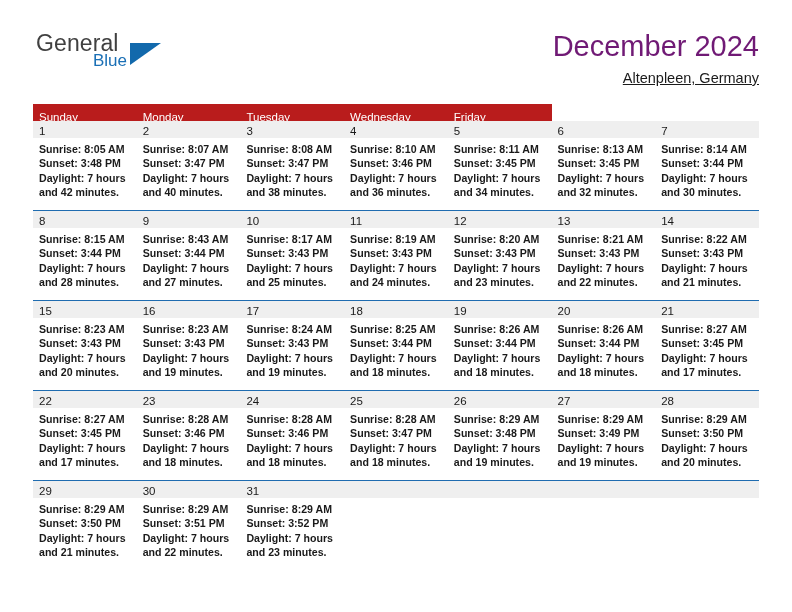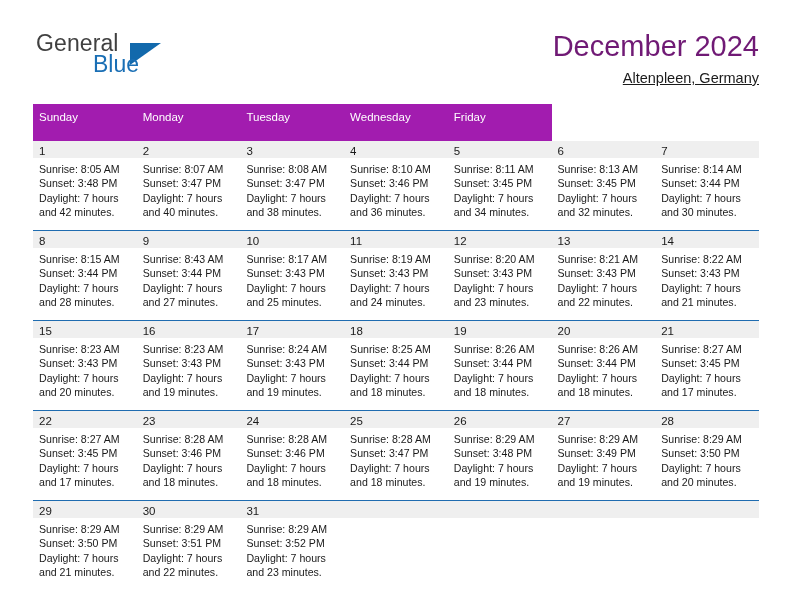"Blue" .logo-blue { font-size: 23px -> 17px }
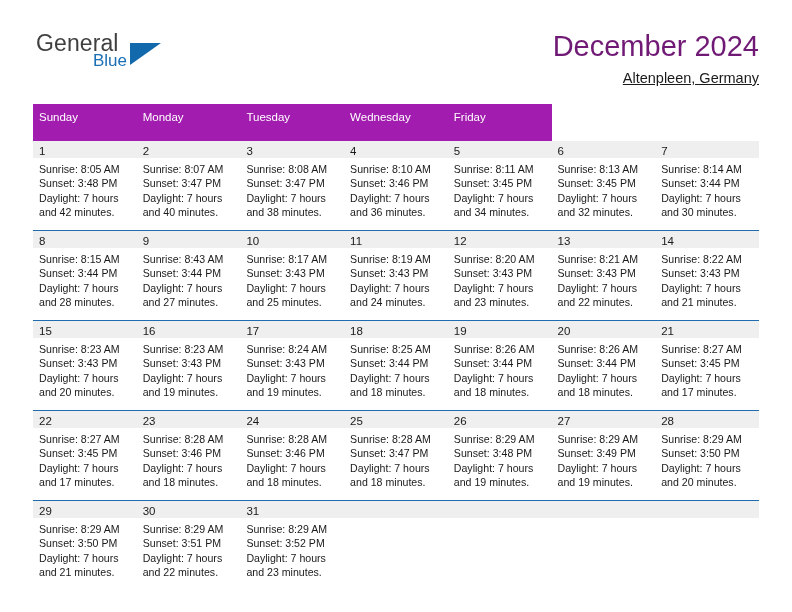"Sunday" .dow-row .cell { background: #a21caf -> #b91c1c; height: 37px -> 17px }
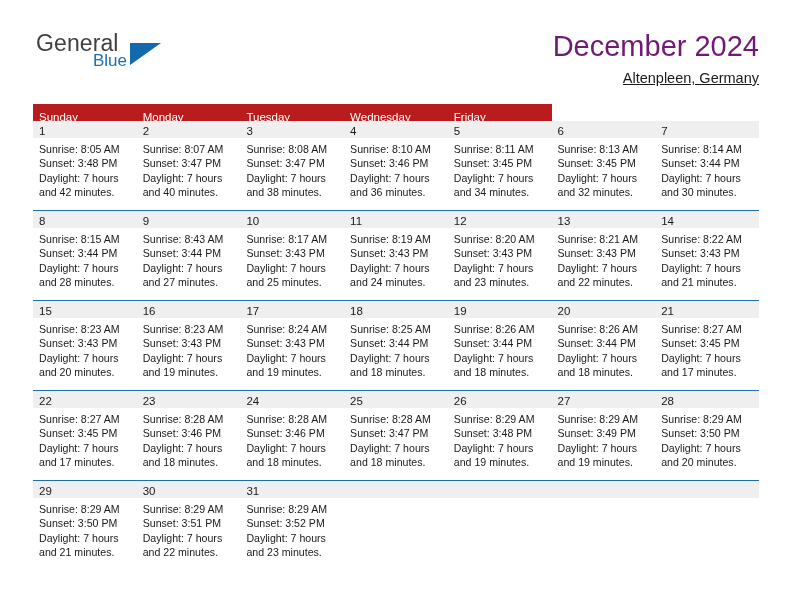"Sunrise: 8:05 AM" .day-body { font-weight: none -> bold }
